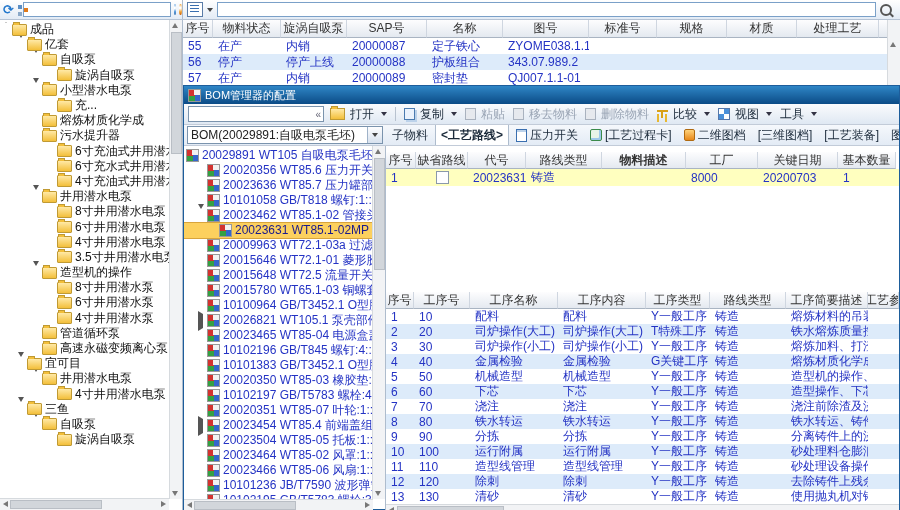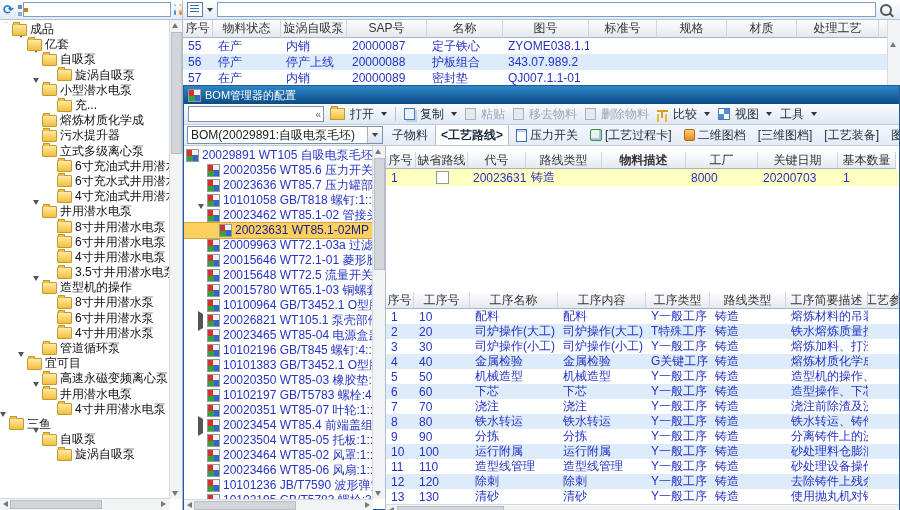"立式多级离心泵" div.trow { html: <div> <span><span></span></span> <span></span> <span>立式多级离心泵</span> </div> -> none }
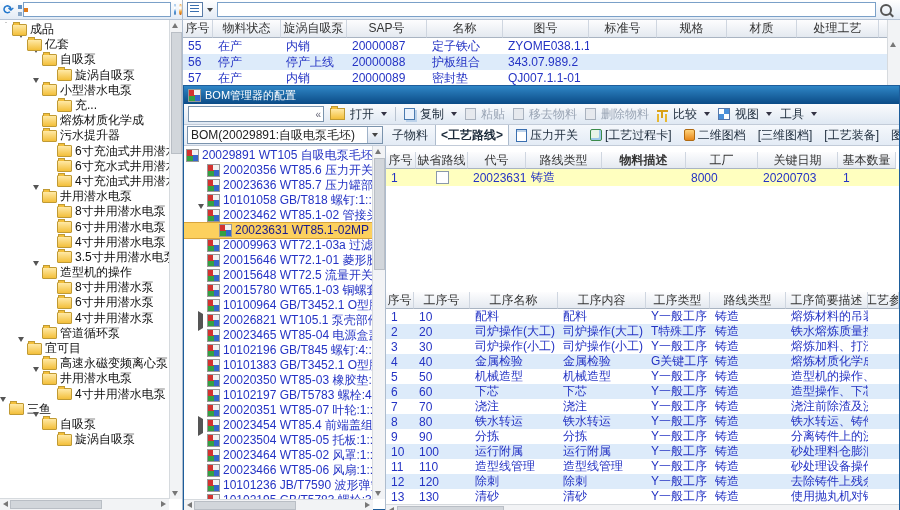"宜可目" div.trow { order: before "高速永磁变频离心泵" -> after "高速永磁变频离心泵" }
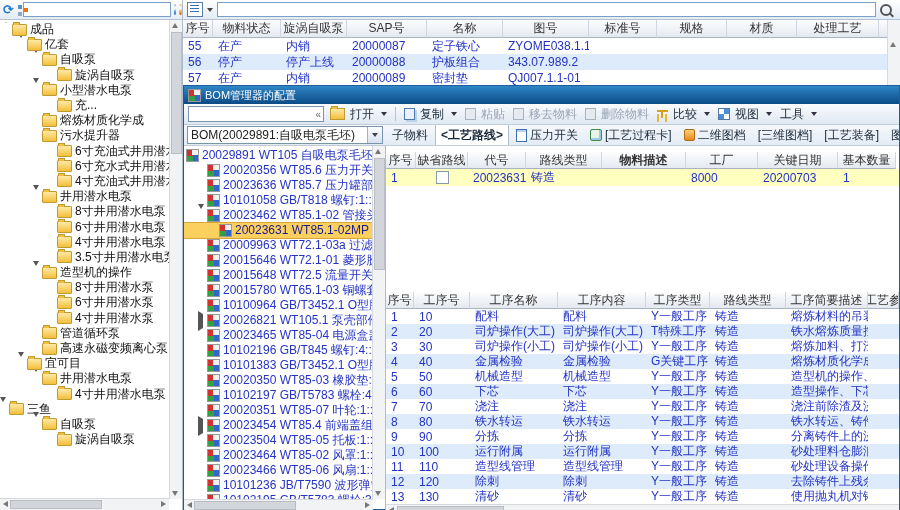"三鱼" div.trow { padding-left: none -> 18px }
